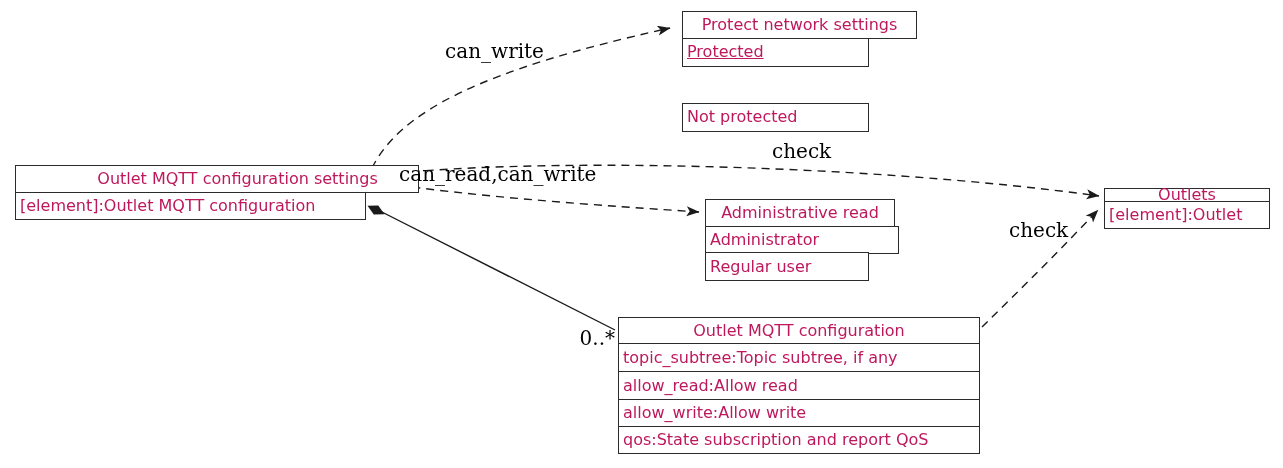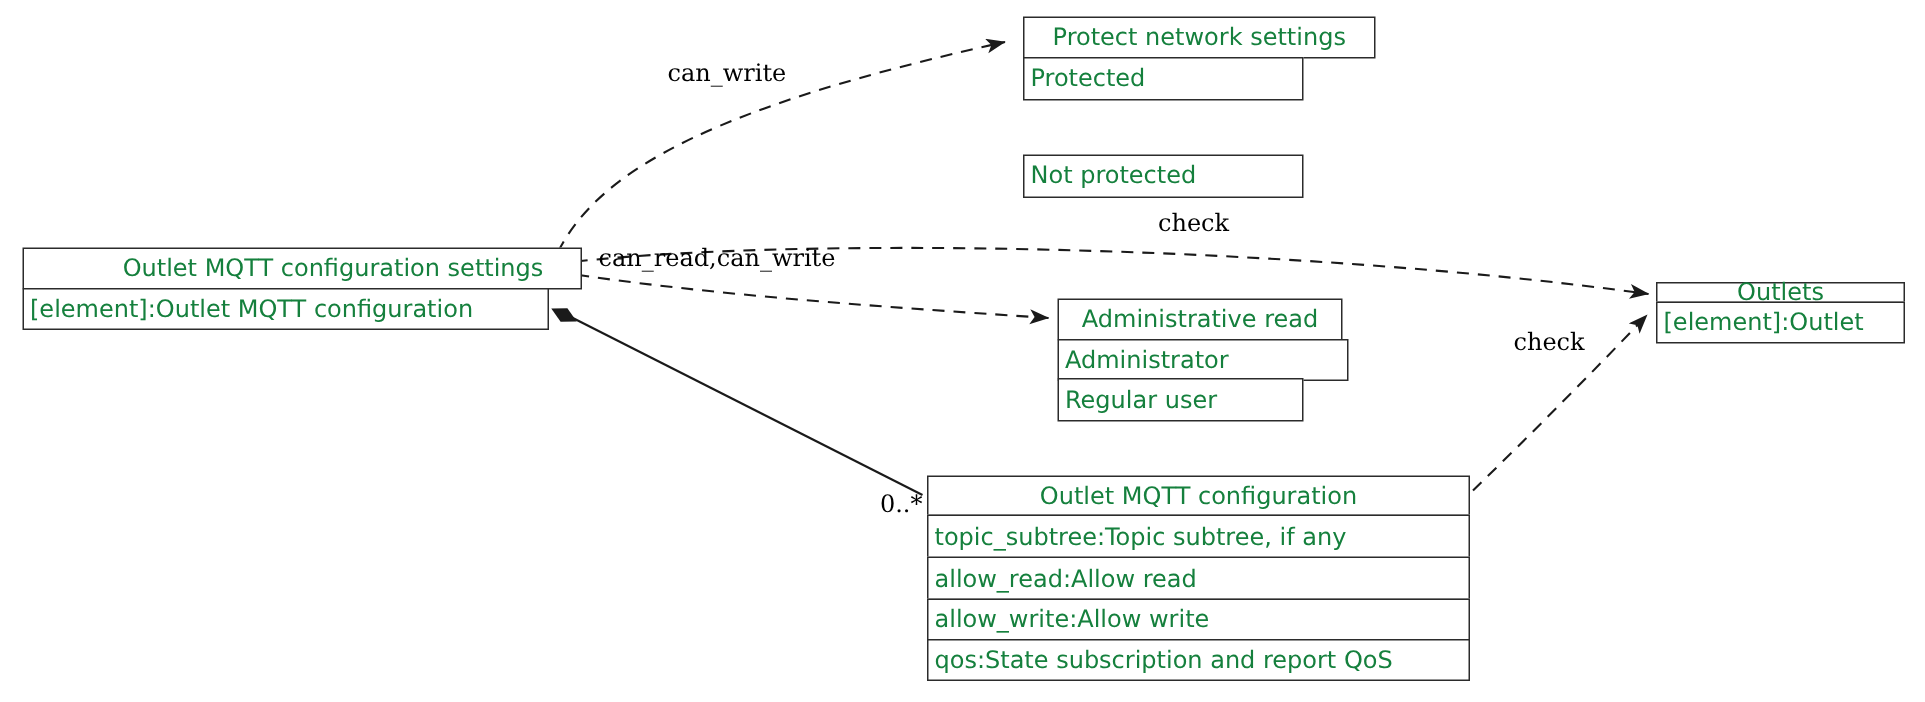"Protect network settings" .cell { color: #15803d -> #be185d }
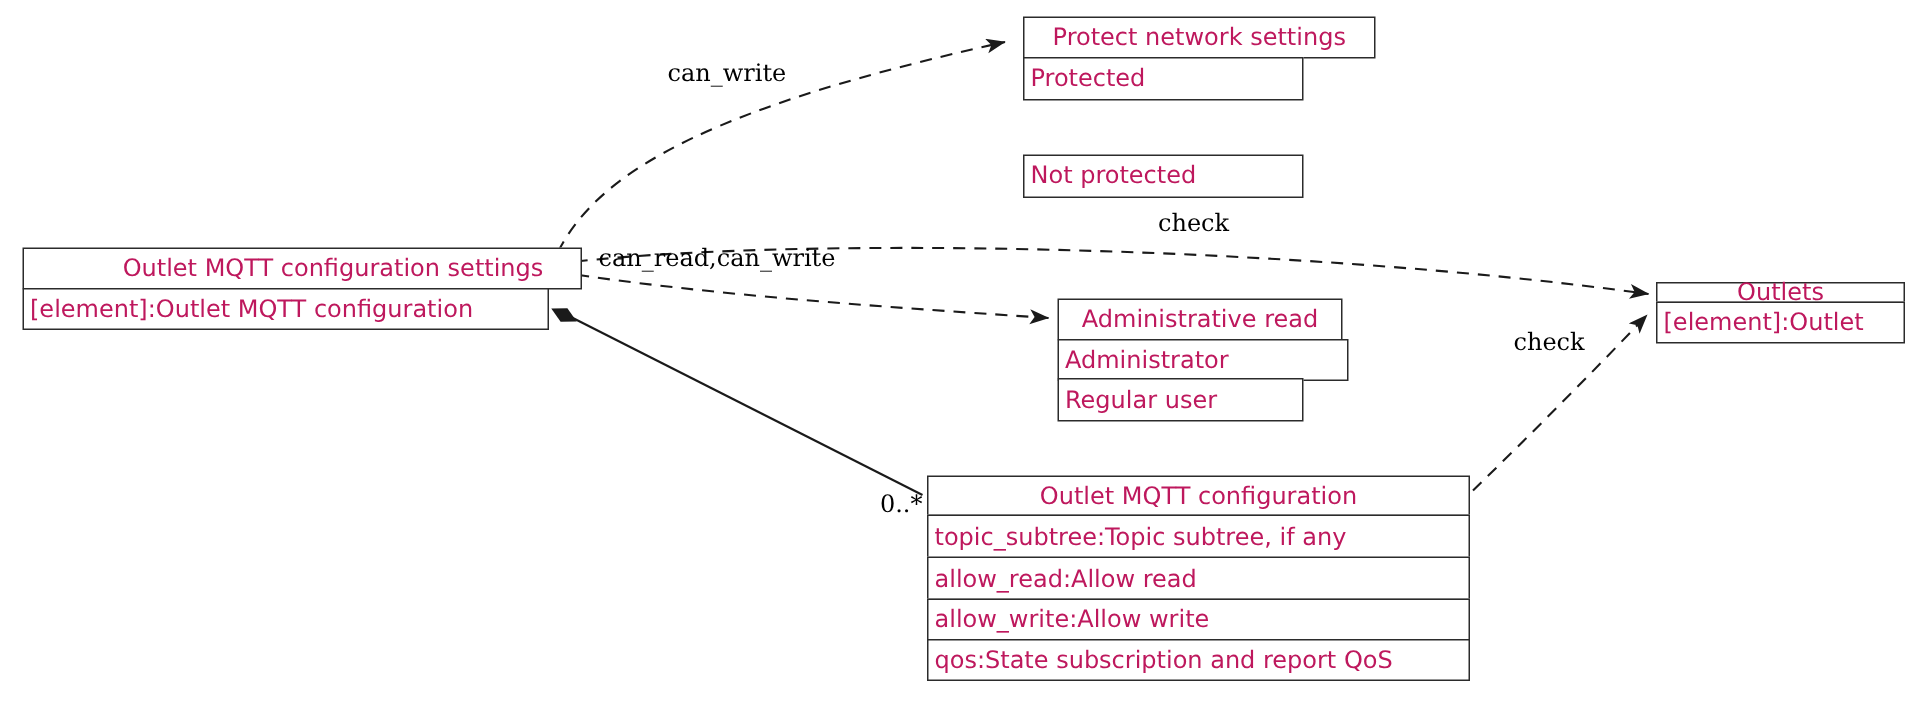"can_write" .edge-label { font-size: 16px -> 20px }
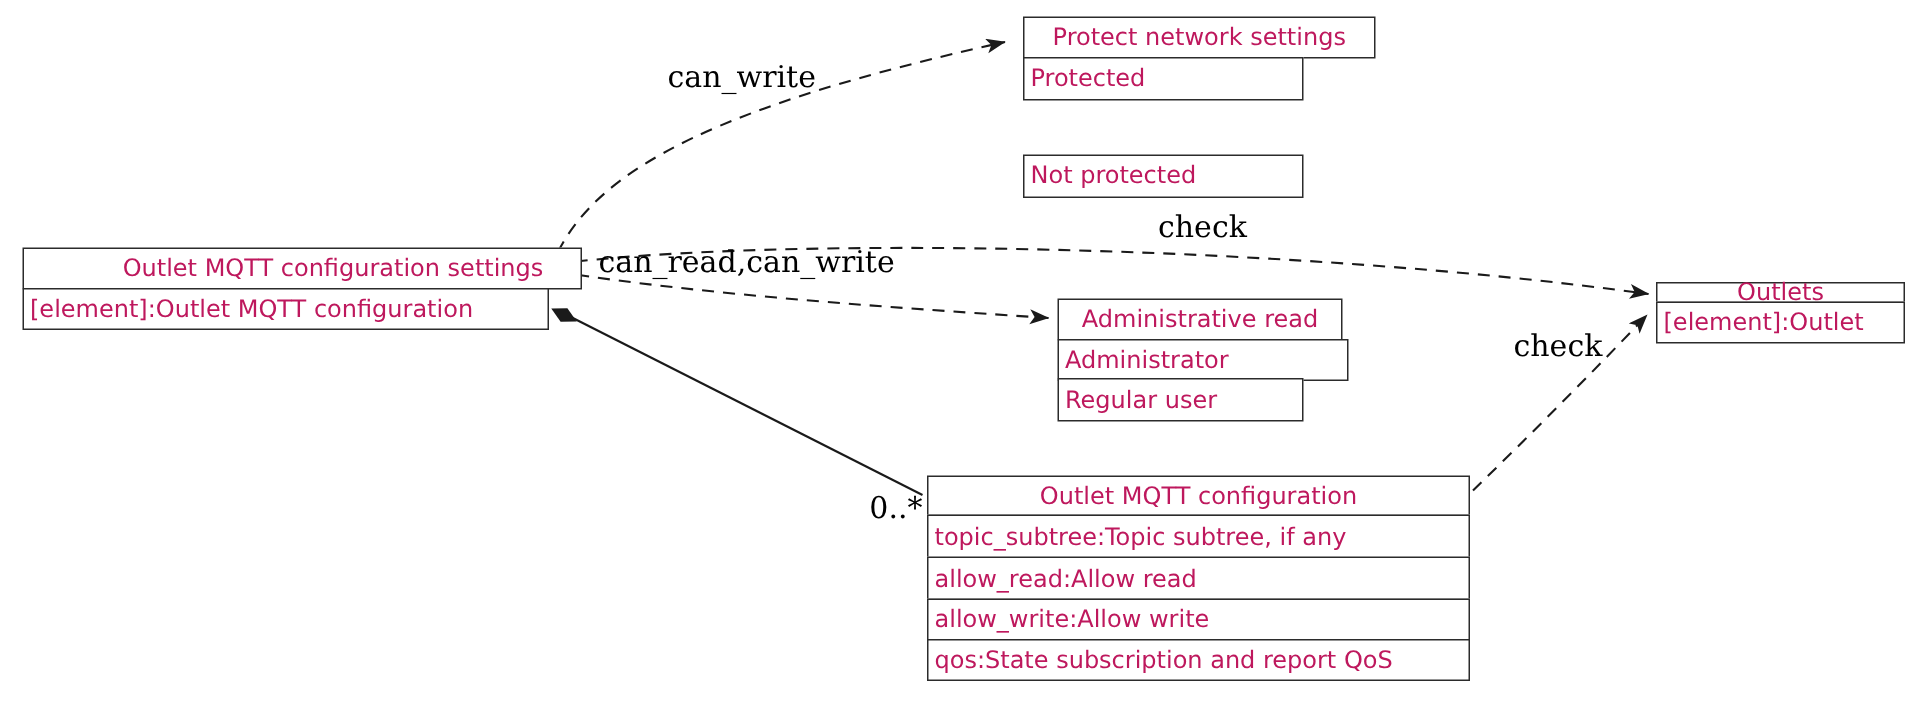"Protected" div.cell { text-decoration: none -> underline }
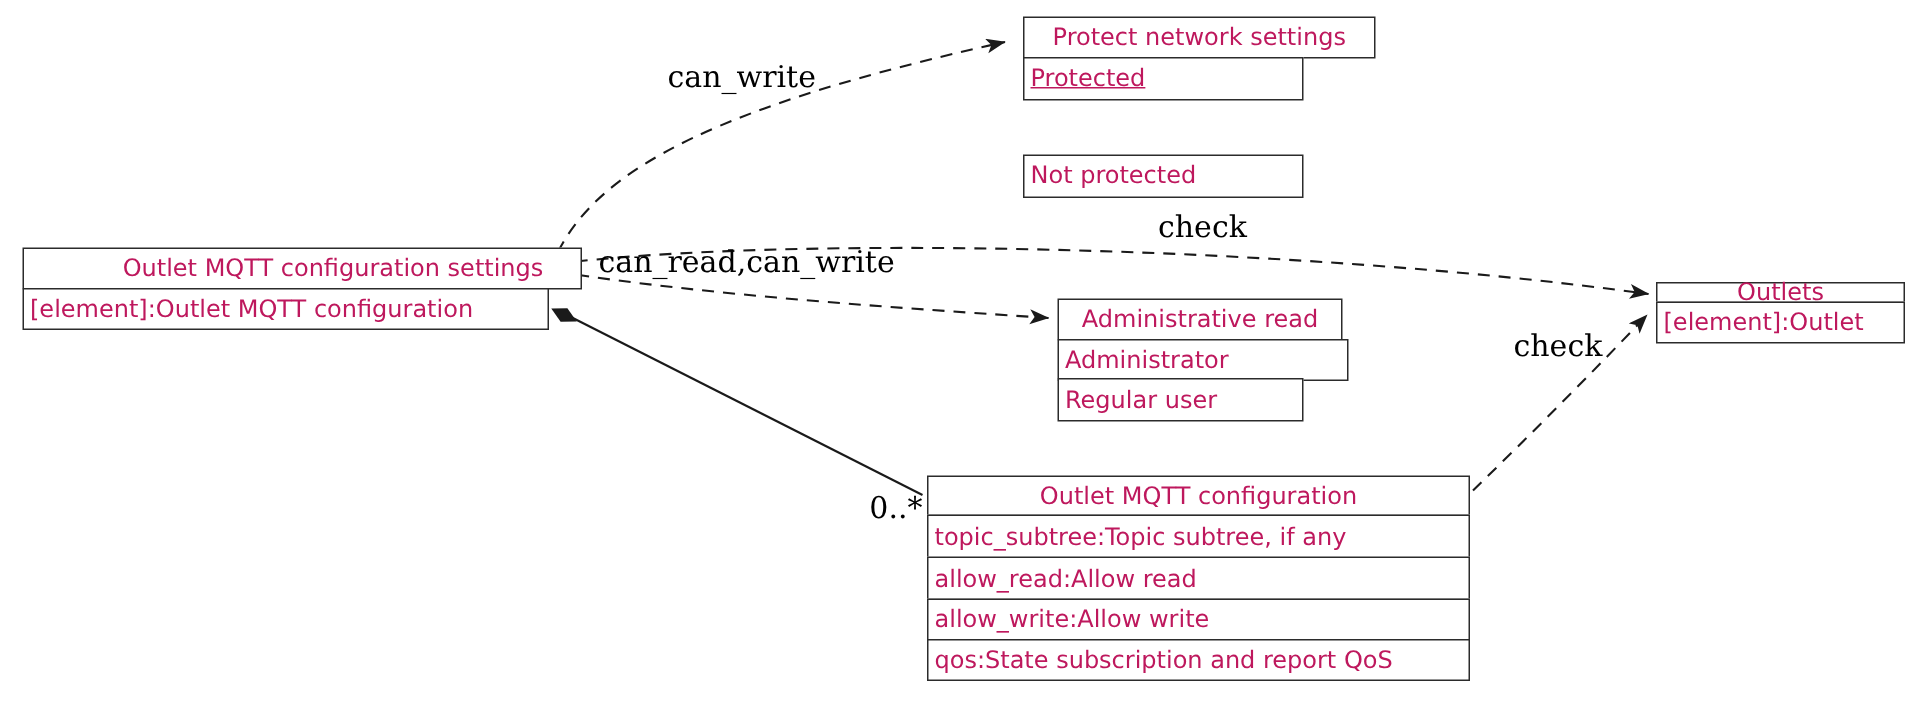"Outlet MQTT configuration settings" div.cell { width: 373px -> 404px }
